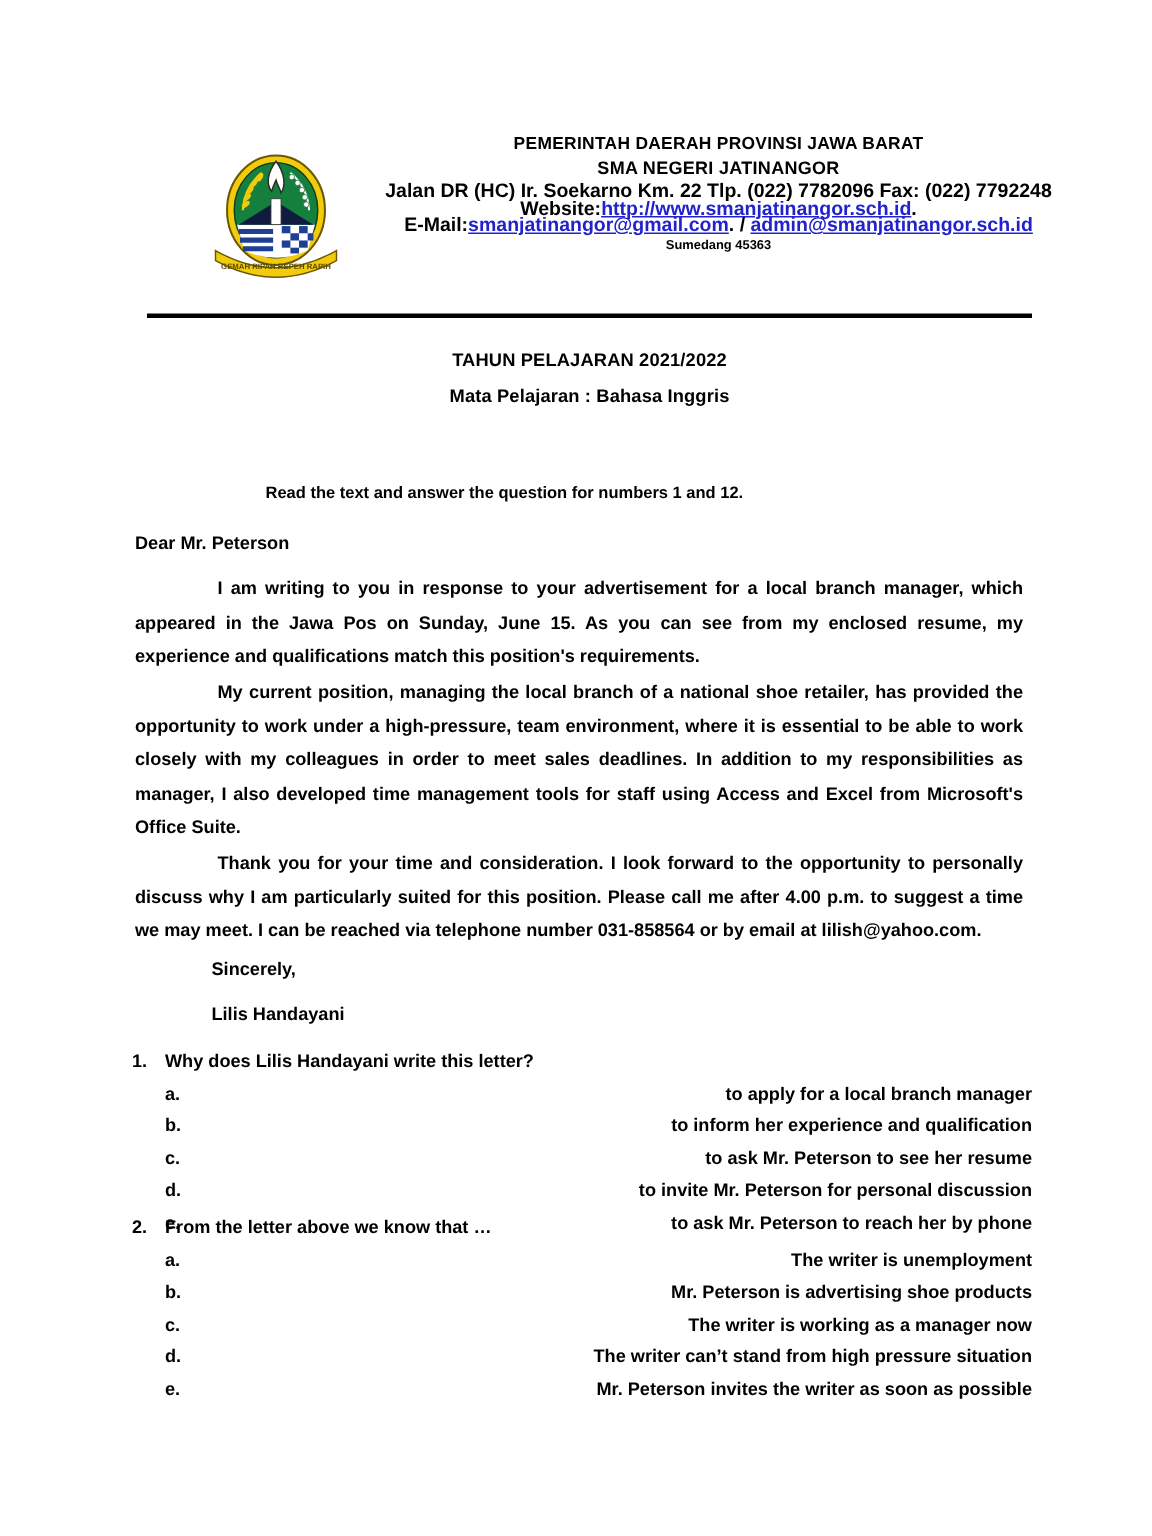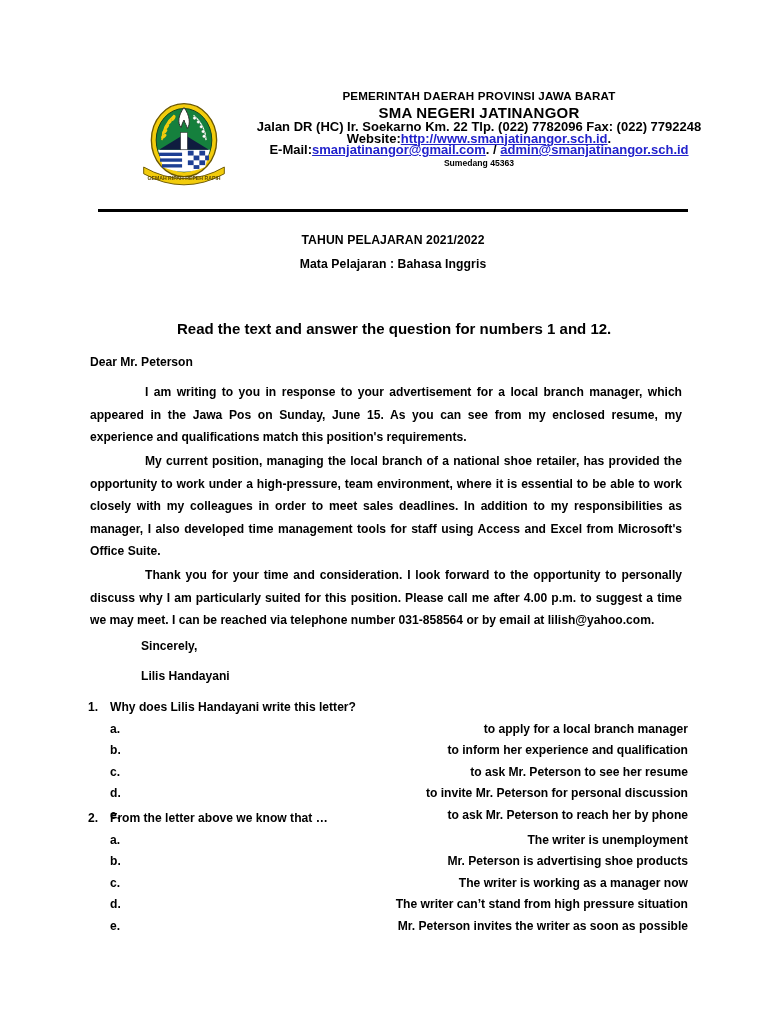"SMA NEGERI JATINANGOR" .lh-l3 { font-size: 15px -> 12px }
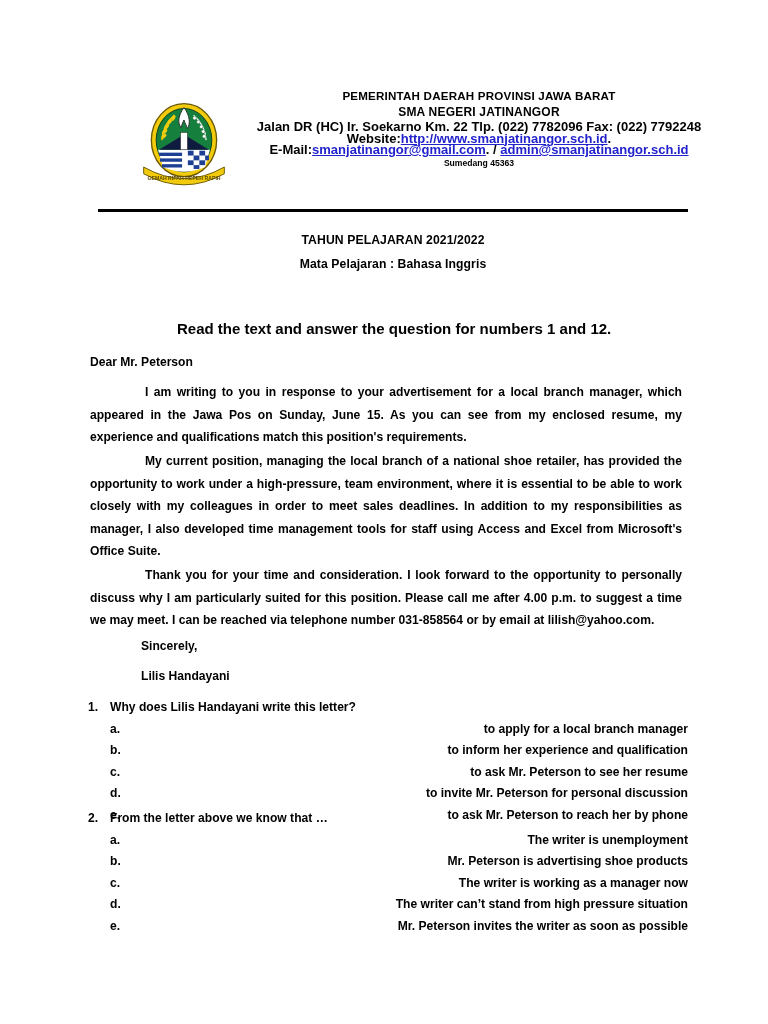"Read the text and answer" .instruction { font-size: 15px -> 11px }
